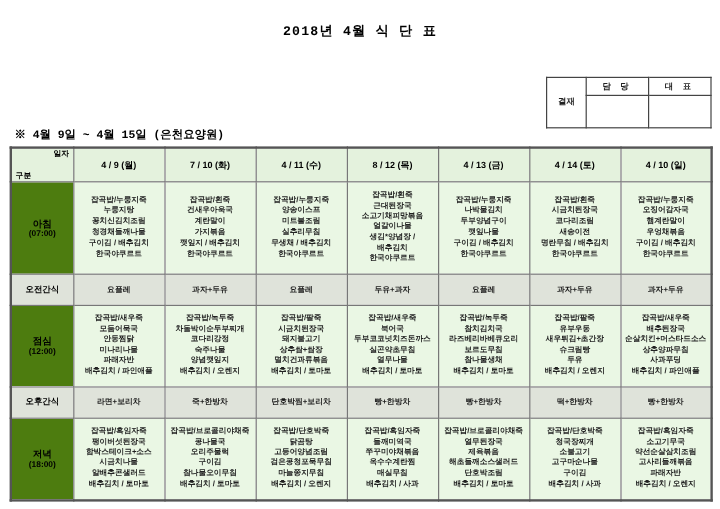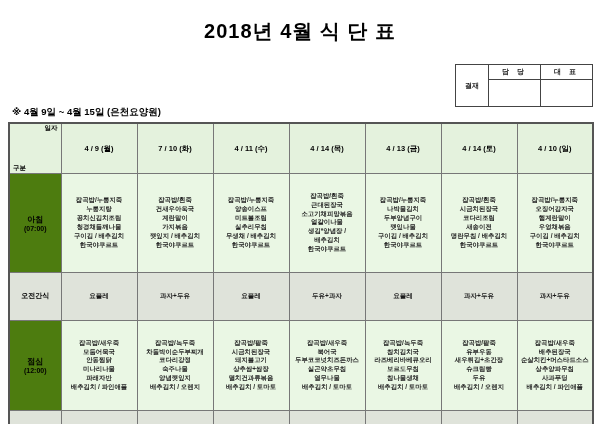"2018년 4월 식 단 표" .title { font-family: none -> Liberation Mono, monospace; font-size: 20px -> 11px }
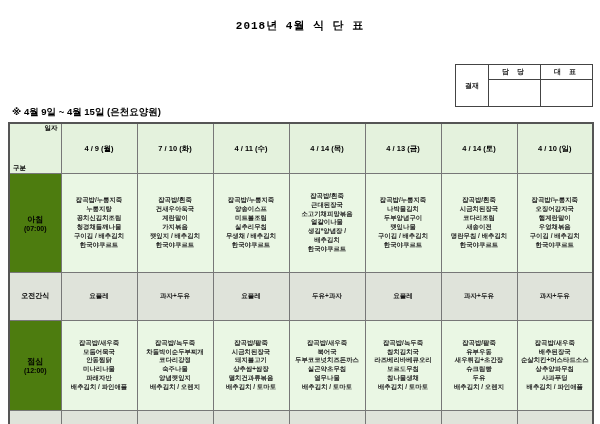"※ 4월 9일 ~ 4월" .subtitle { font-family: none -> Liberation Mono, monospace }
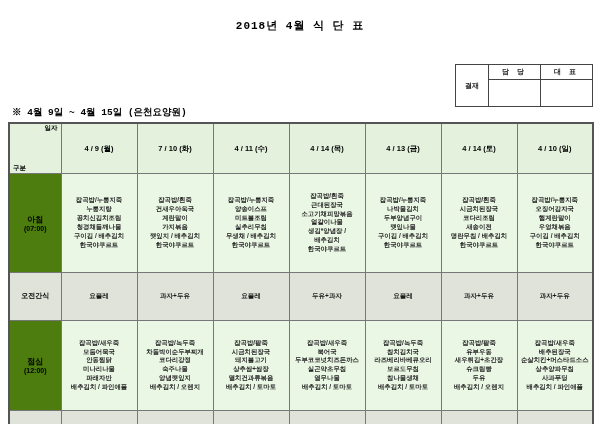"4 / 9 (월)" .menu th,.menu td { padding: 18px 0 -> 7px 0 }
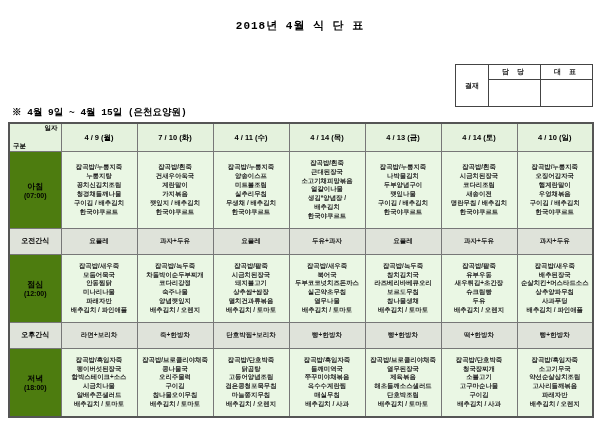"4 / 14 (목)" th { text: 4 / 14 -> 8 / 12 }
